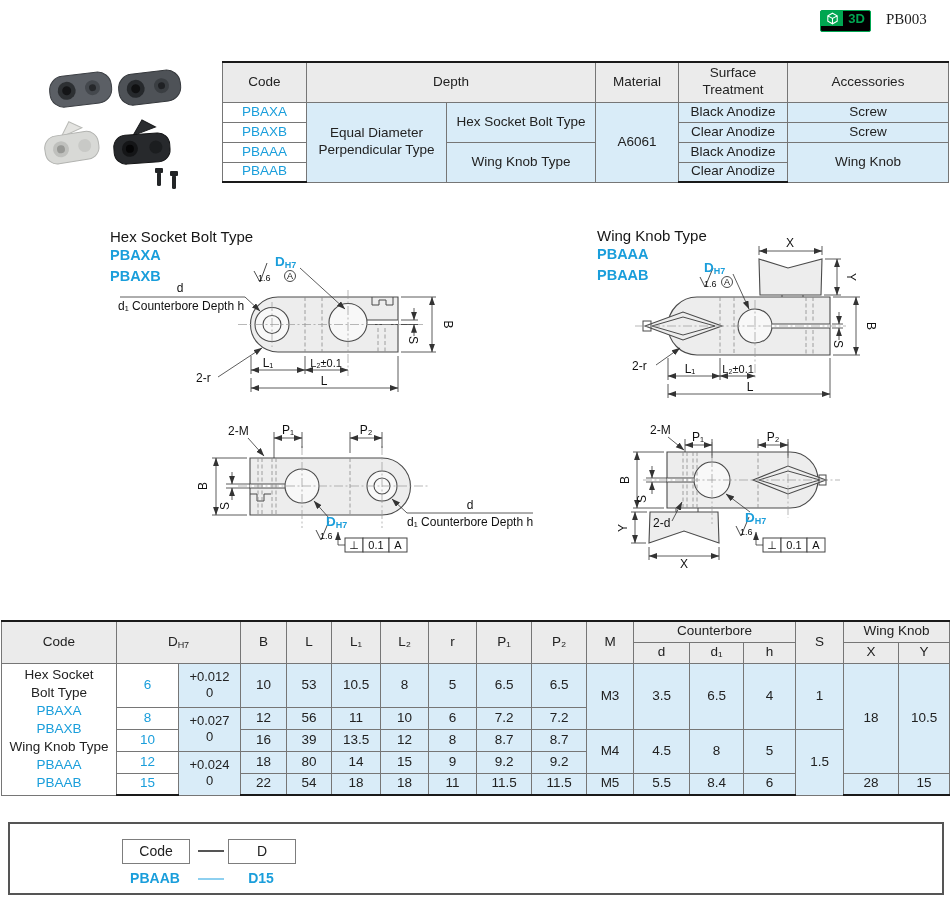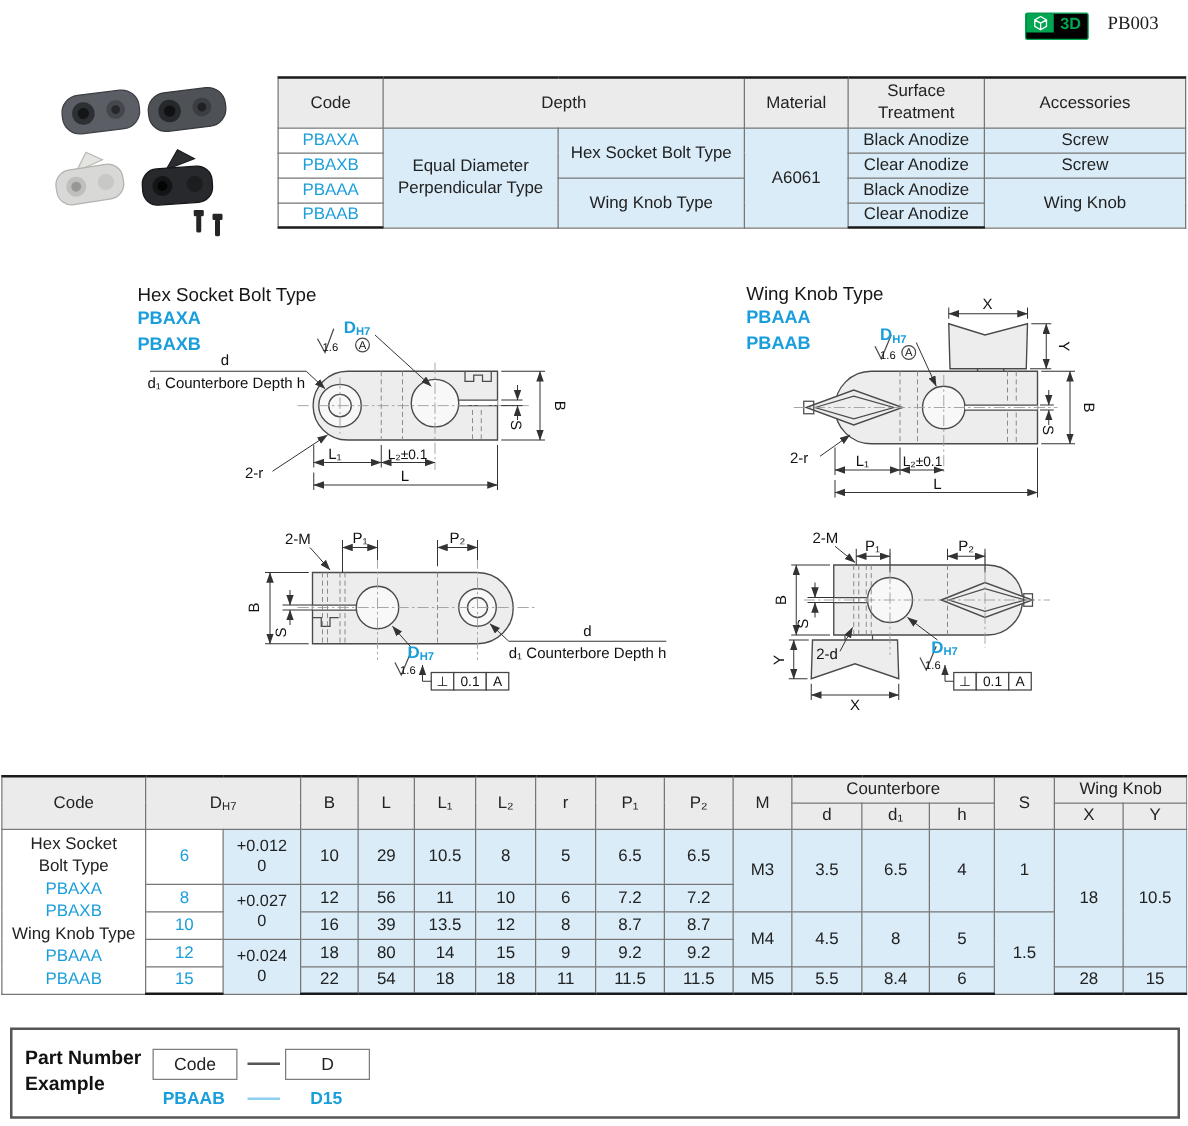"29" td.cell-blue { text: 29 -> 53 }
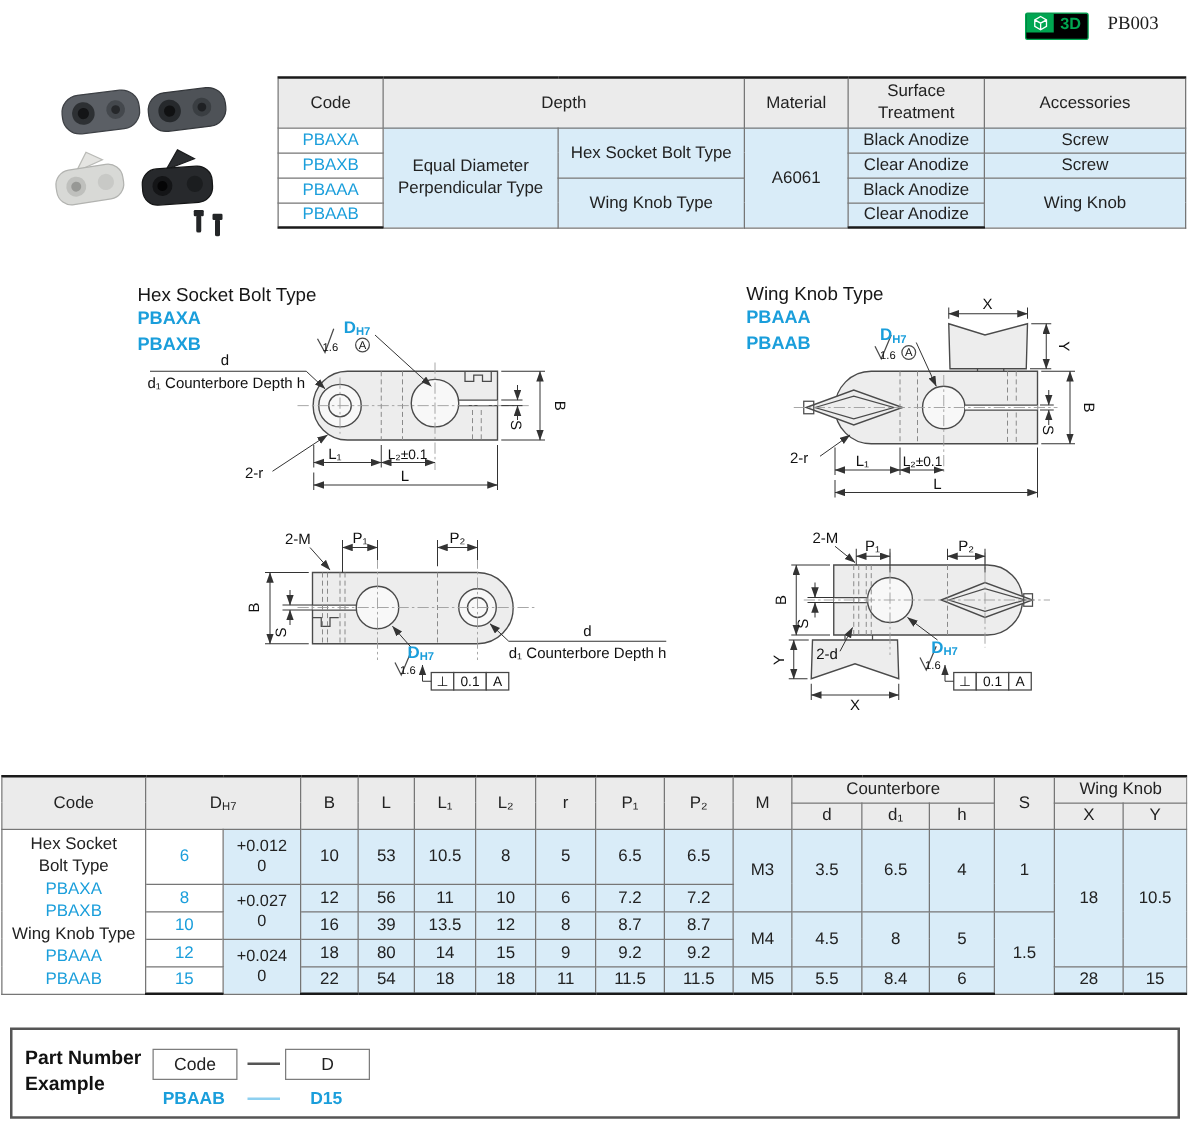"Part Number" div.abs { html: <div> <div>Part Number</div> <div>Example</div> </div> -> none }
